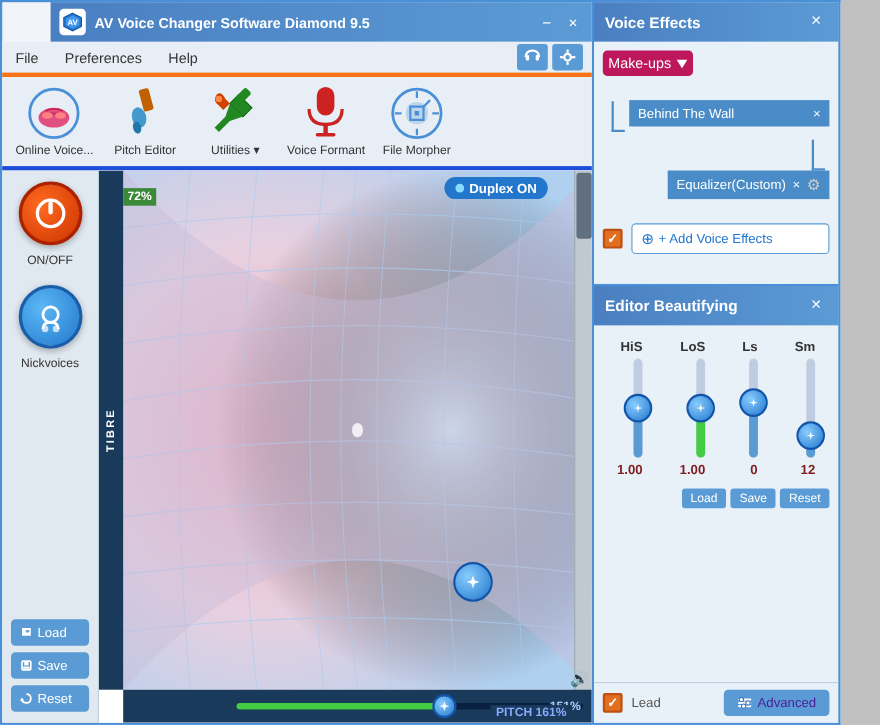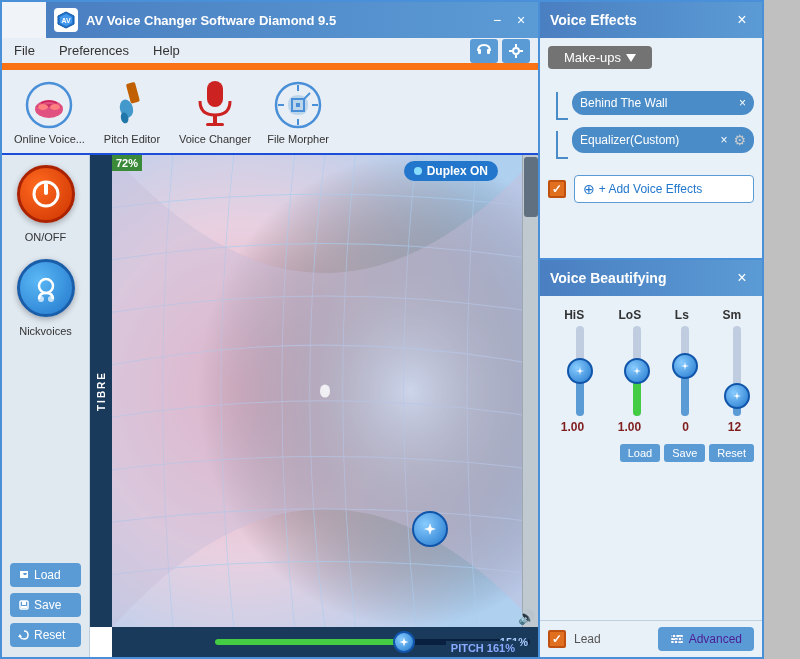"File" .menu-bar { border-bottom: 7px solid #f97316 -> 4px solid #f97316 }
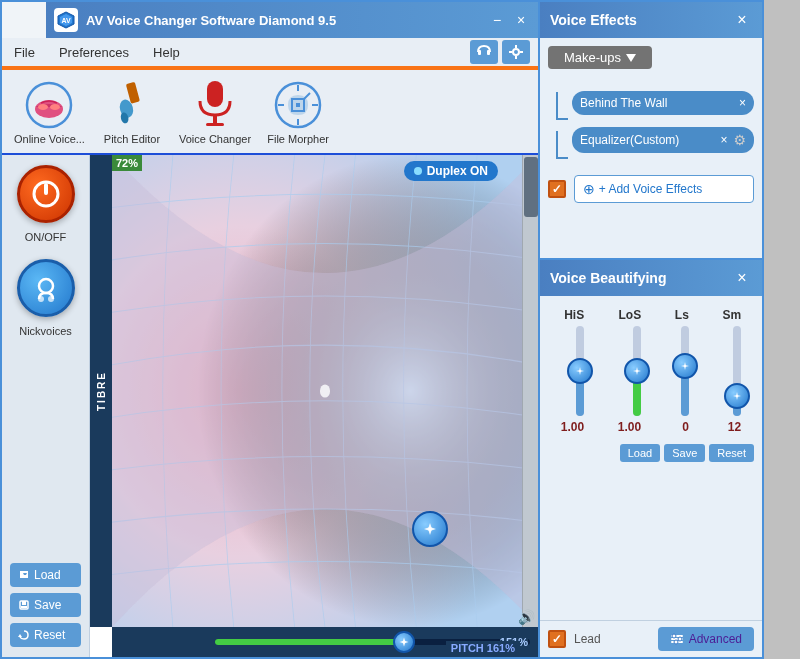"Make-ups" .makeups-dropdown { background: #737373 -> #be185d; padding: 4px 16px -> 4px 5px }
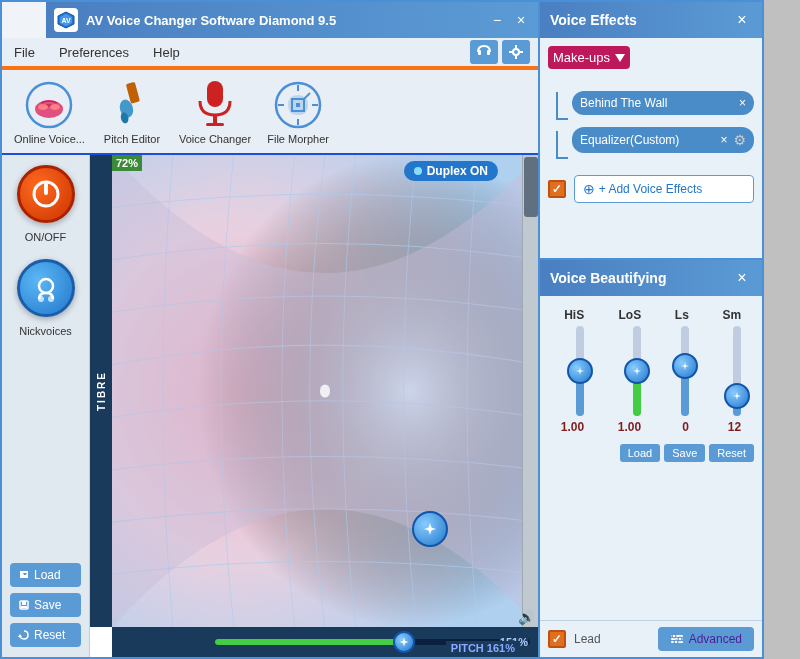"Behind The Wall" .effect-item { border-radius: 12px -> 0 }
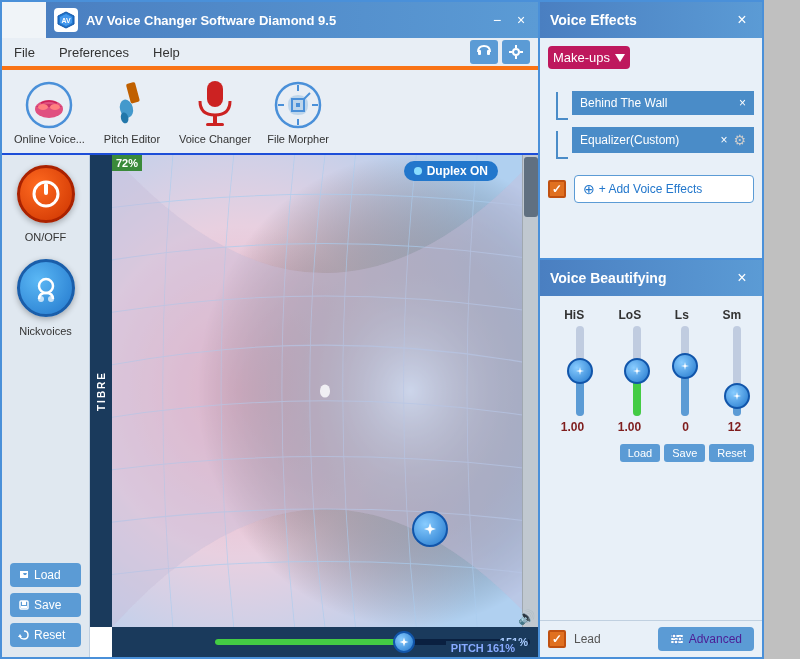"Online Voice..." .toolbar { border-bottom: 2px solid #1d4ed8 -> 4px solid #1d4ed8 }
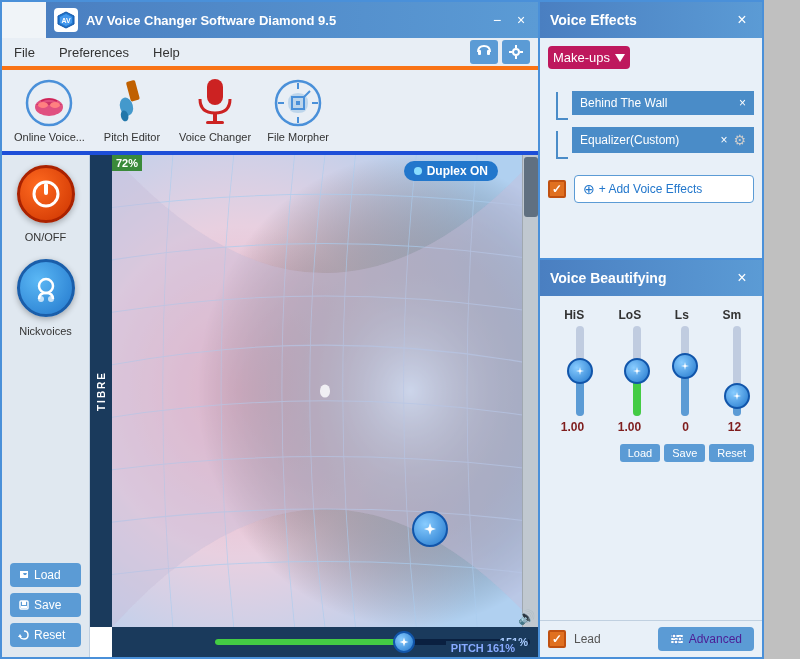"Utilities ▾" div.tool-item { html: none -> <div> <div> <svg> <path></path> <path></path> <rect></rect> <path></path> <circle></circle> </svg> </div> <span>Utilities ▾</span> </div> }
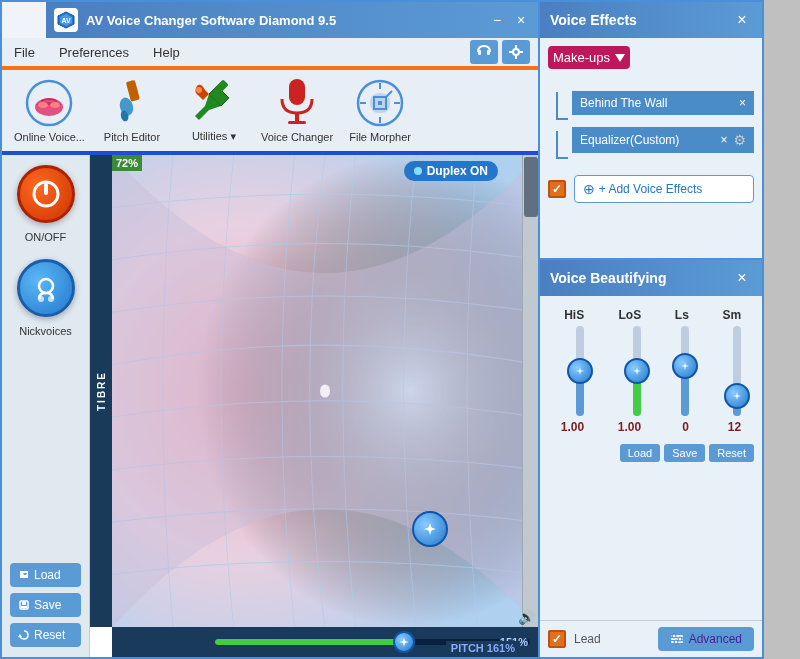"Voice Changer" span.tool-label { text: Changer -> Formant }
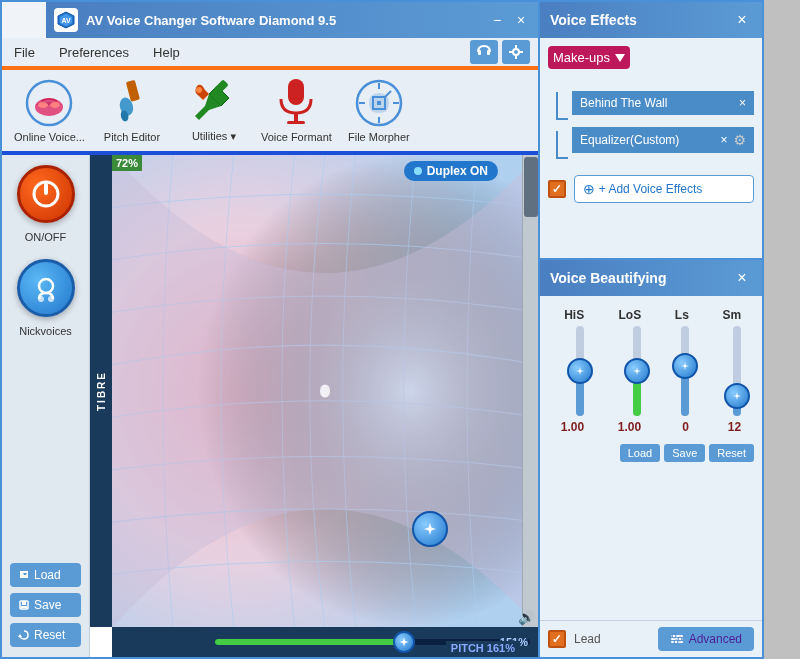"Equalizer(Custom)" div { flex-direction: none -> column }
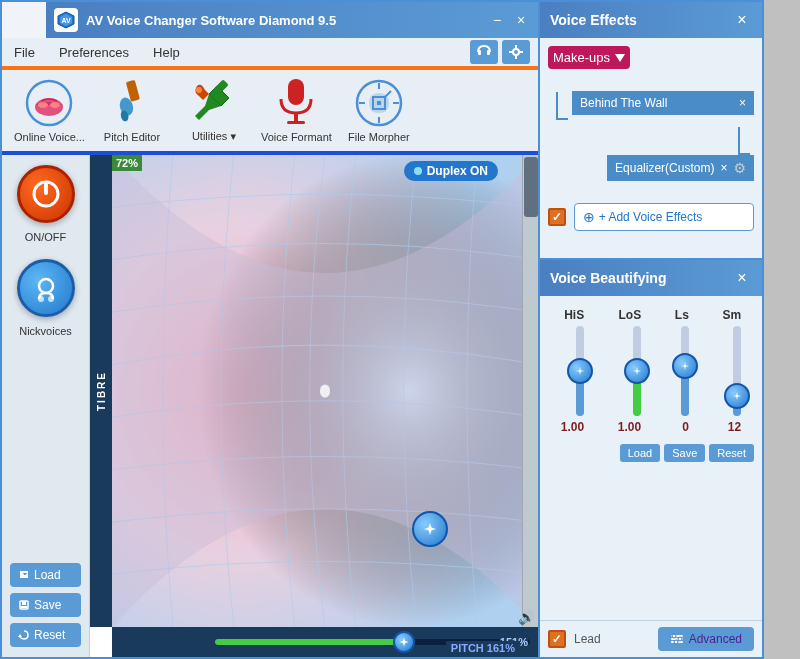"72%" .tibre-percent { top: 0 -> 16px }
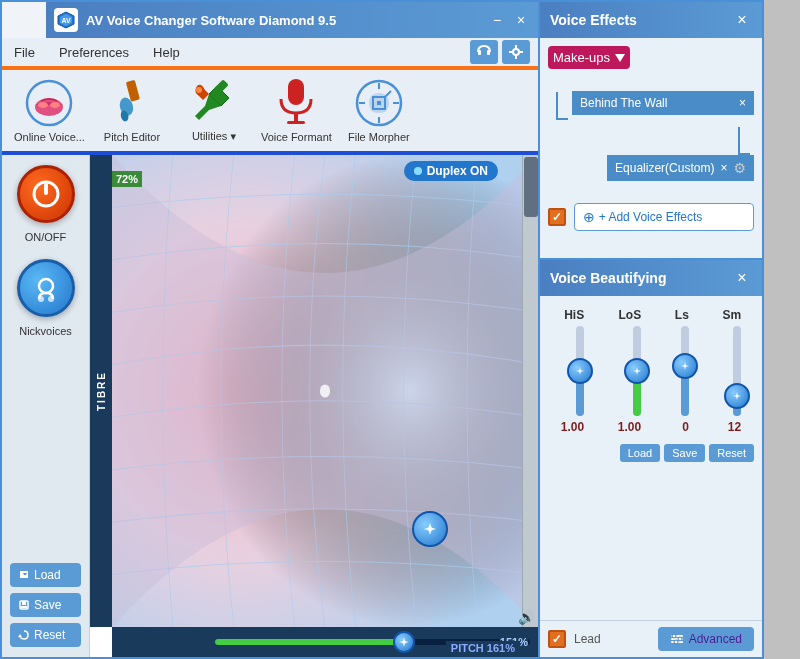"Voice Beautifying" span.section-title { text: Voice -> Editor }
